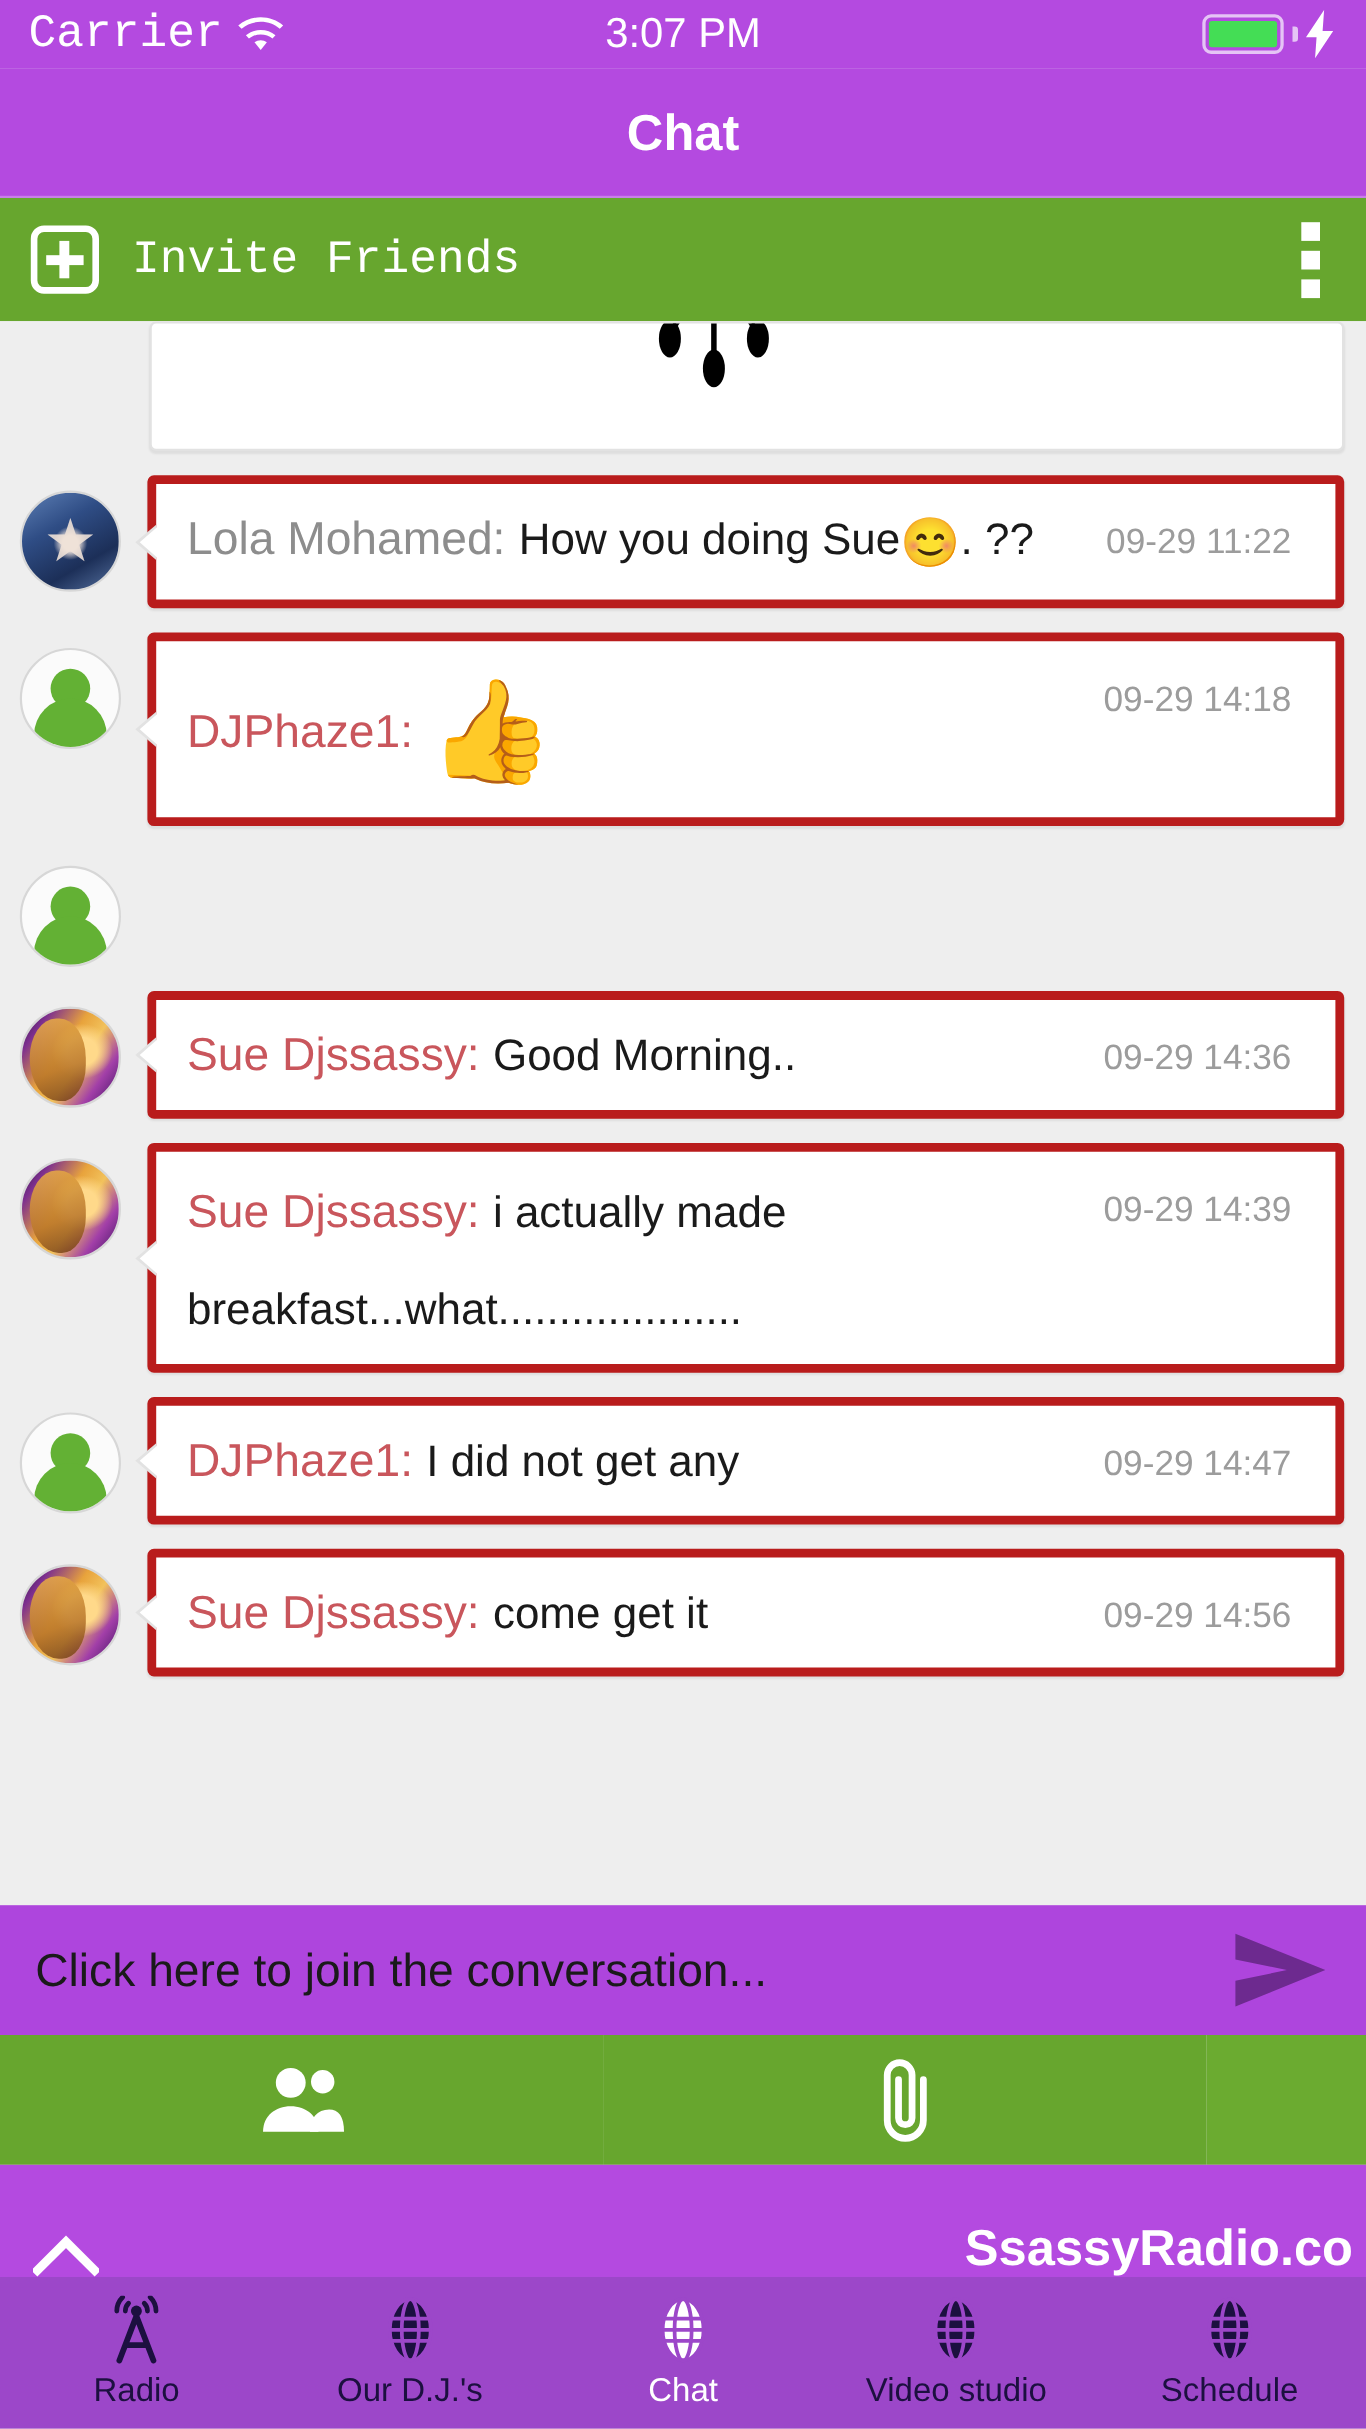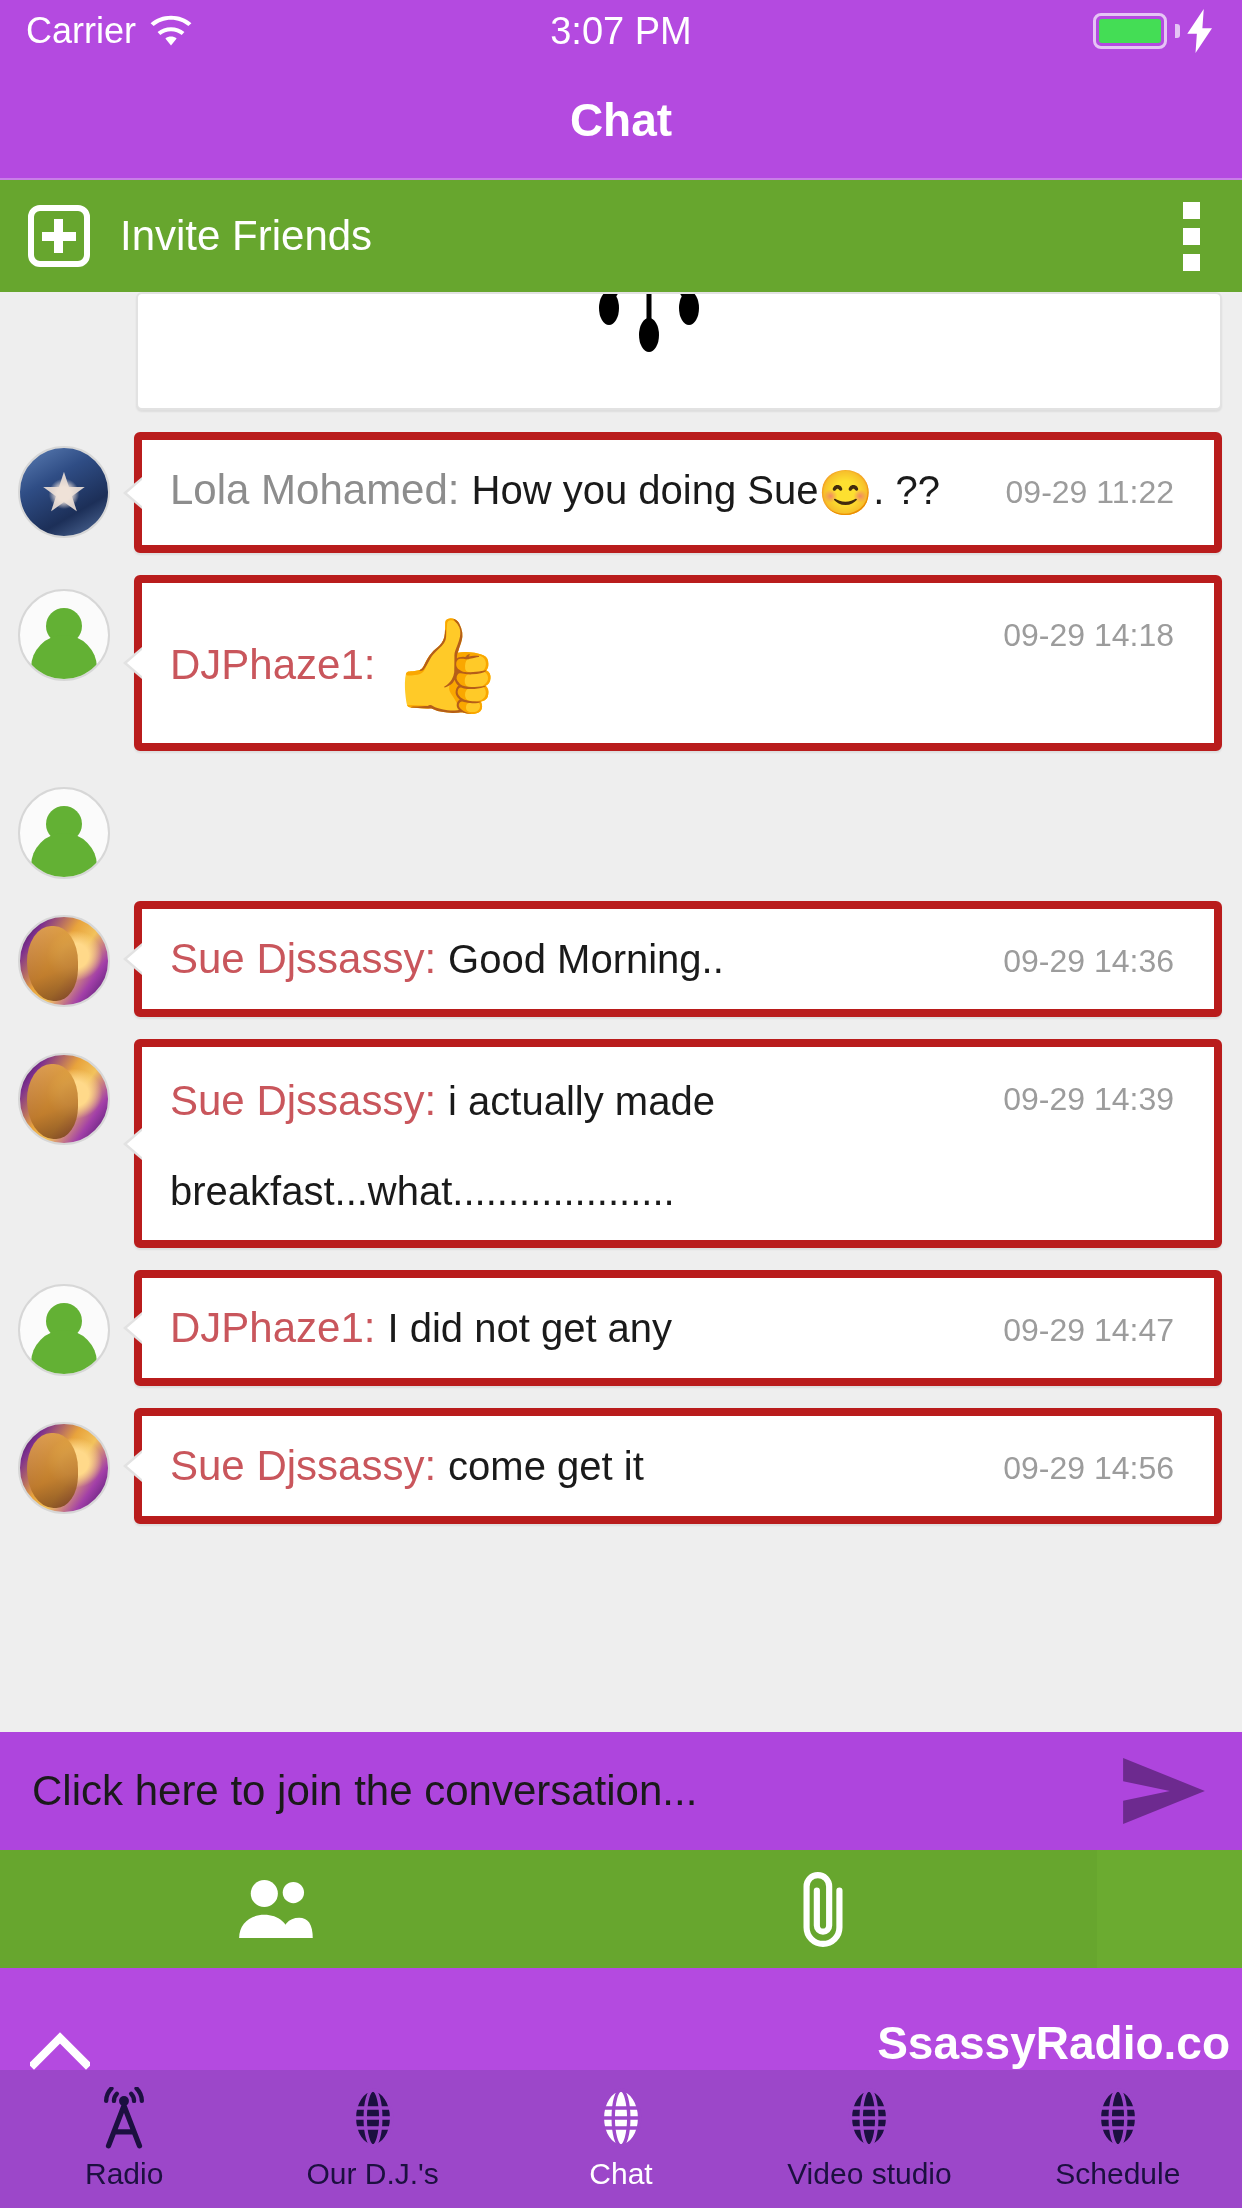"Carrier" .sb-carrier { font-family: none -> Liberation Mono, monospace; font-size: 36px -> 42px }
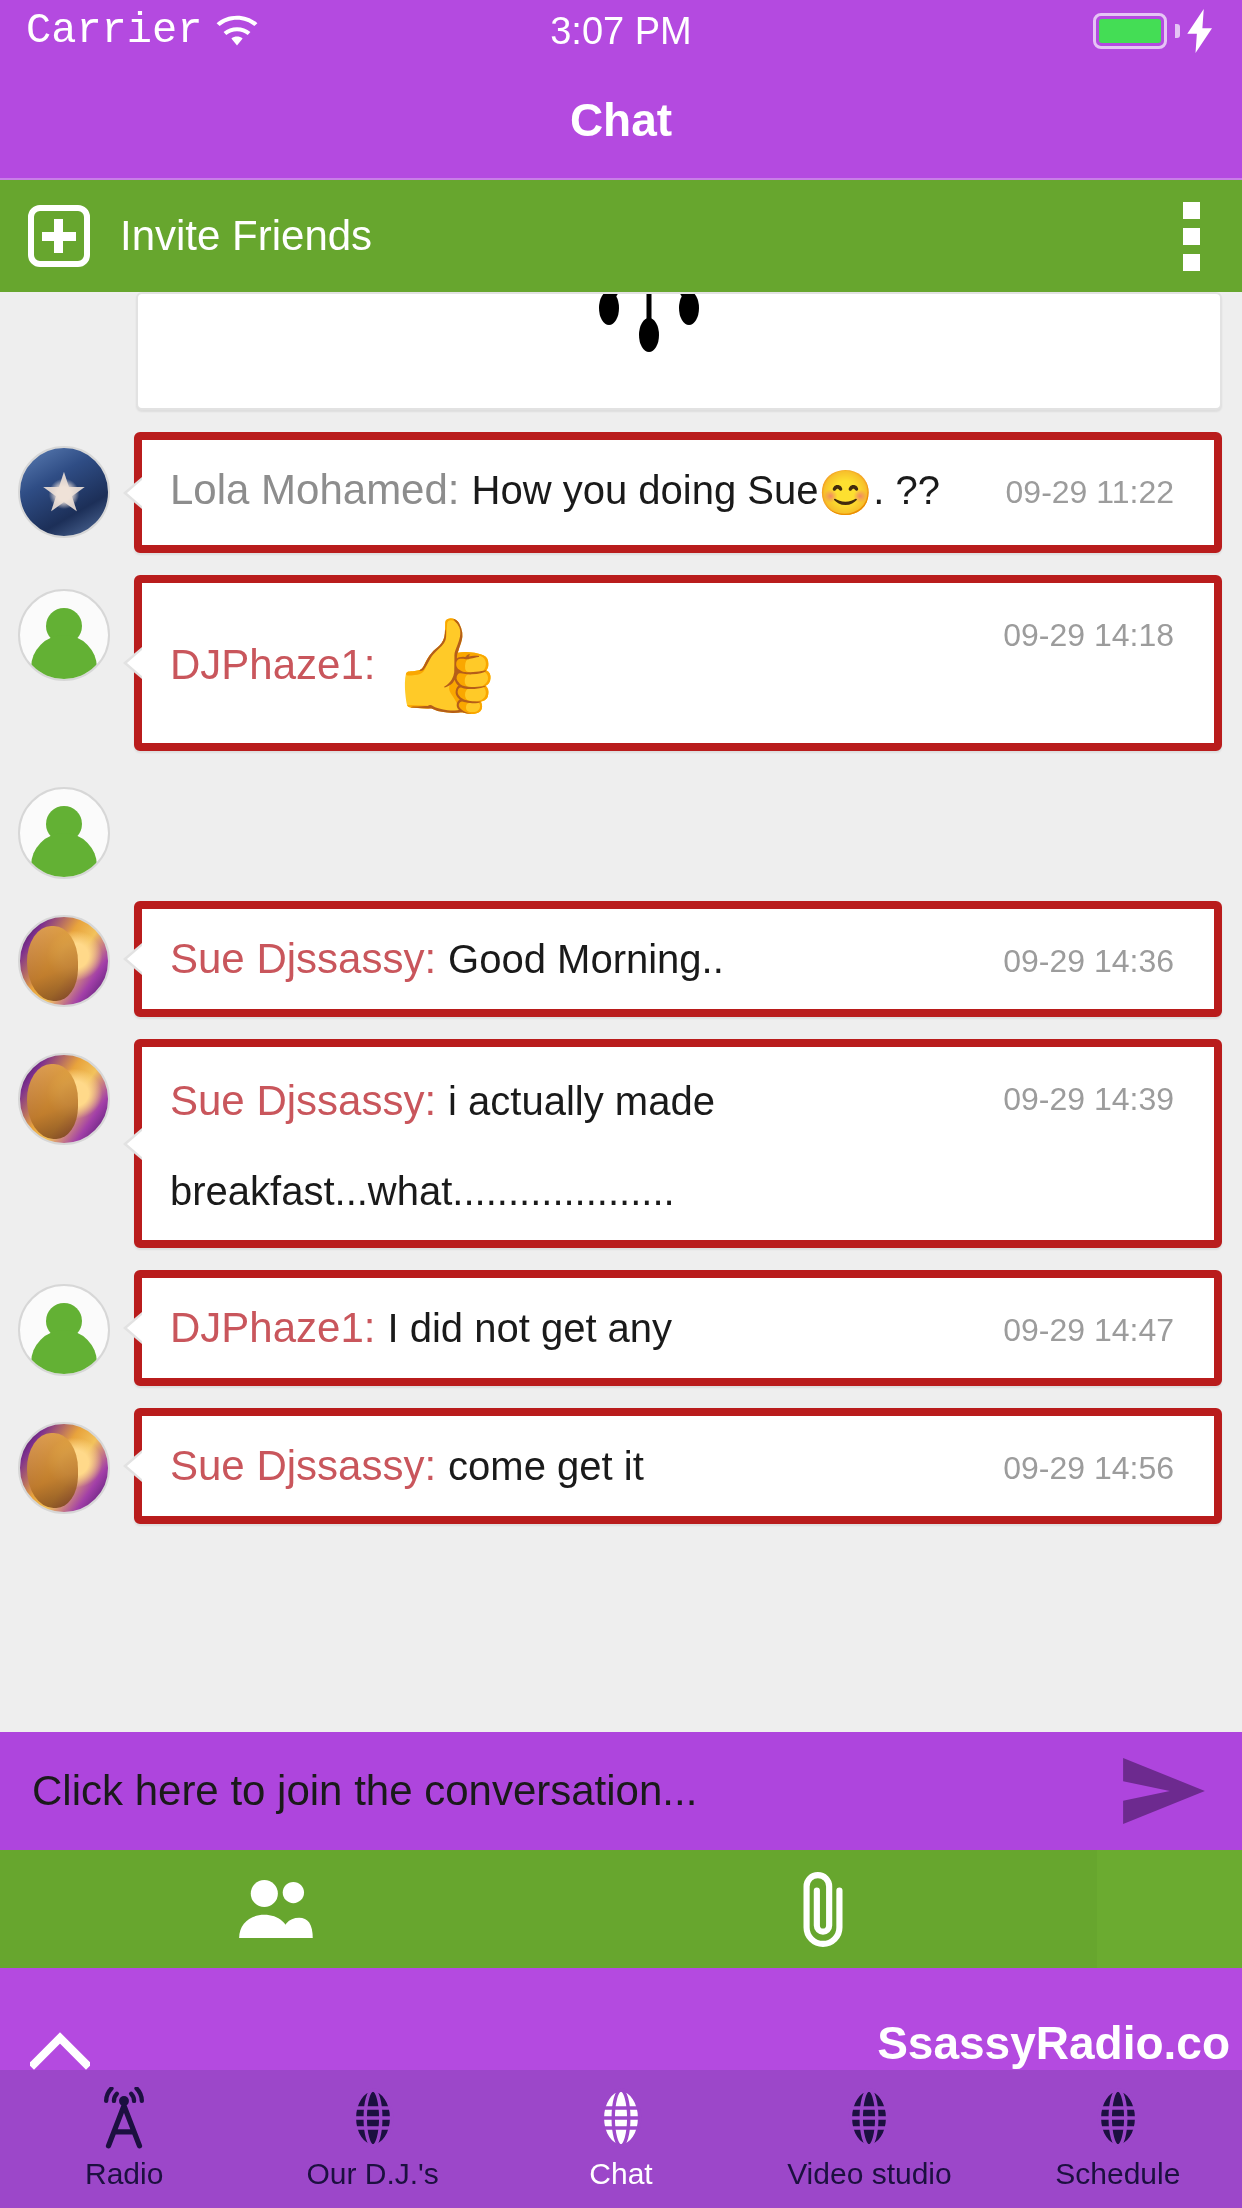"Invite Friends" .invitebar { font-family: none -> Liberation Mono, monospace }
